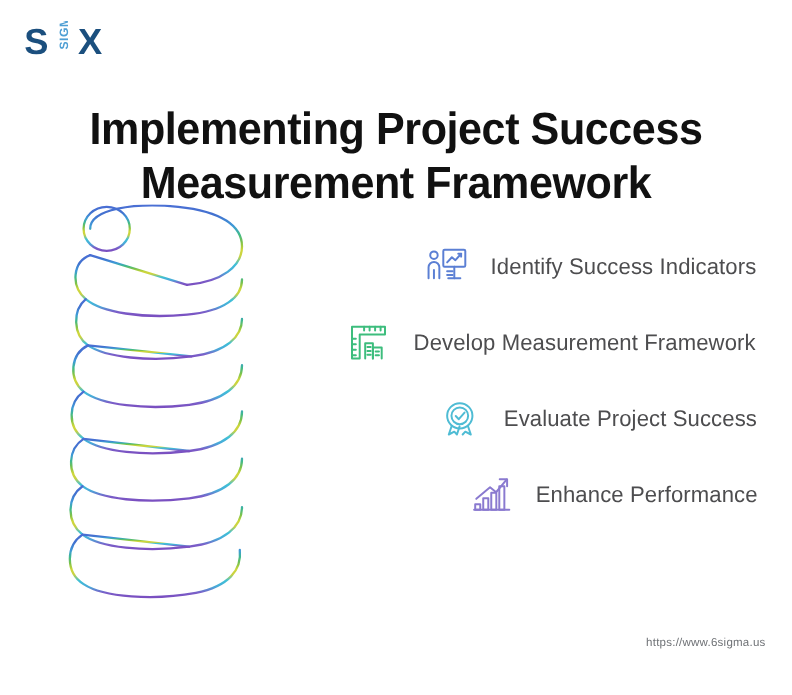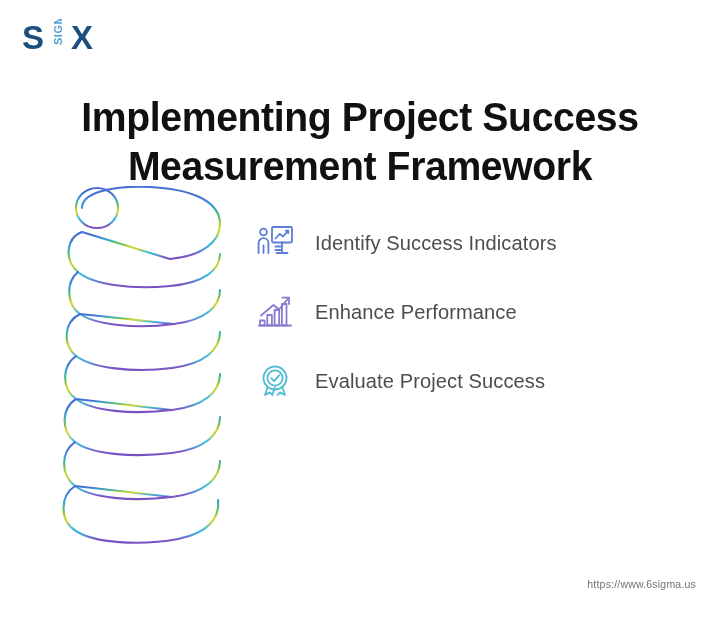"Identify Success Indicators" .step-row { justify-content: none -> flex-end }
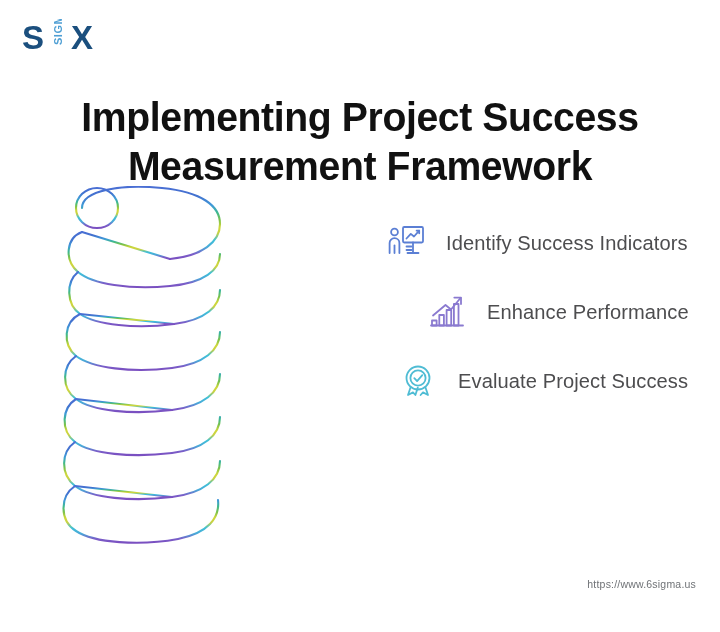"Develop Measurement Framework" div.step-row { html: none -> <div> <span> <svg> <path></path> <path></path> <path></path> <path></path> <path></path> <path></path> <path></path> </svg> </span> <span>Develop Measurement Framework</span> </div> }
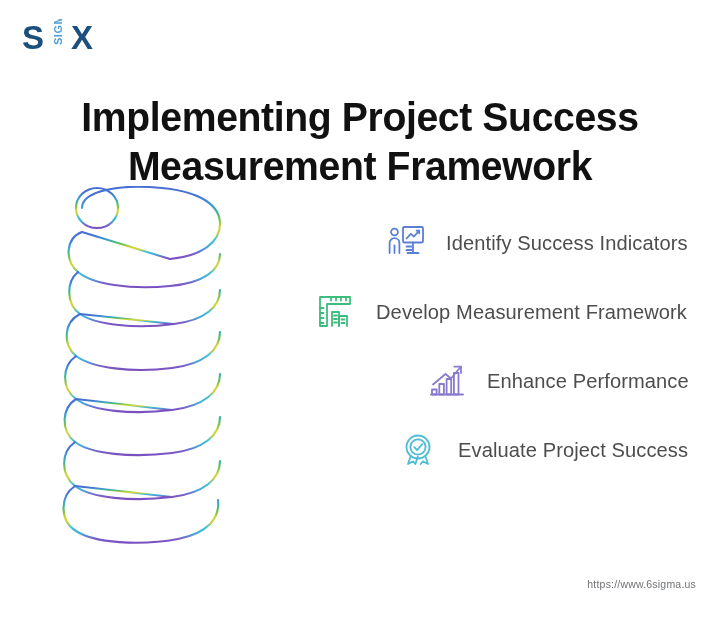"Enhance Performance" div.step-row { order: before "Evaluate Project Success" -> after "Evaluate Project Success" }
